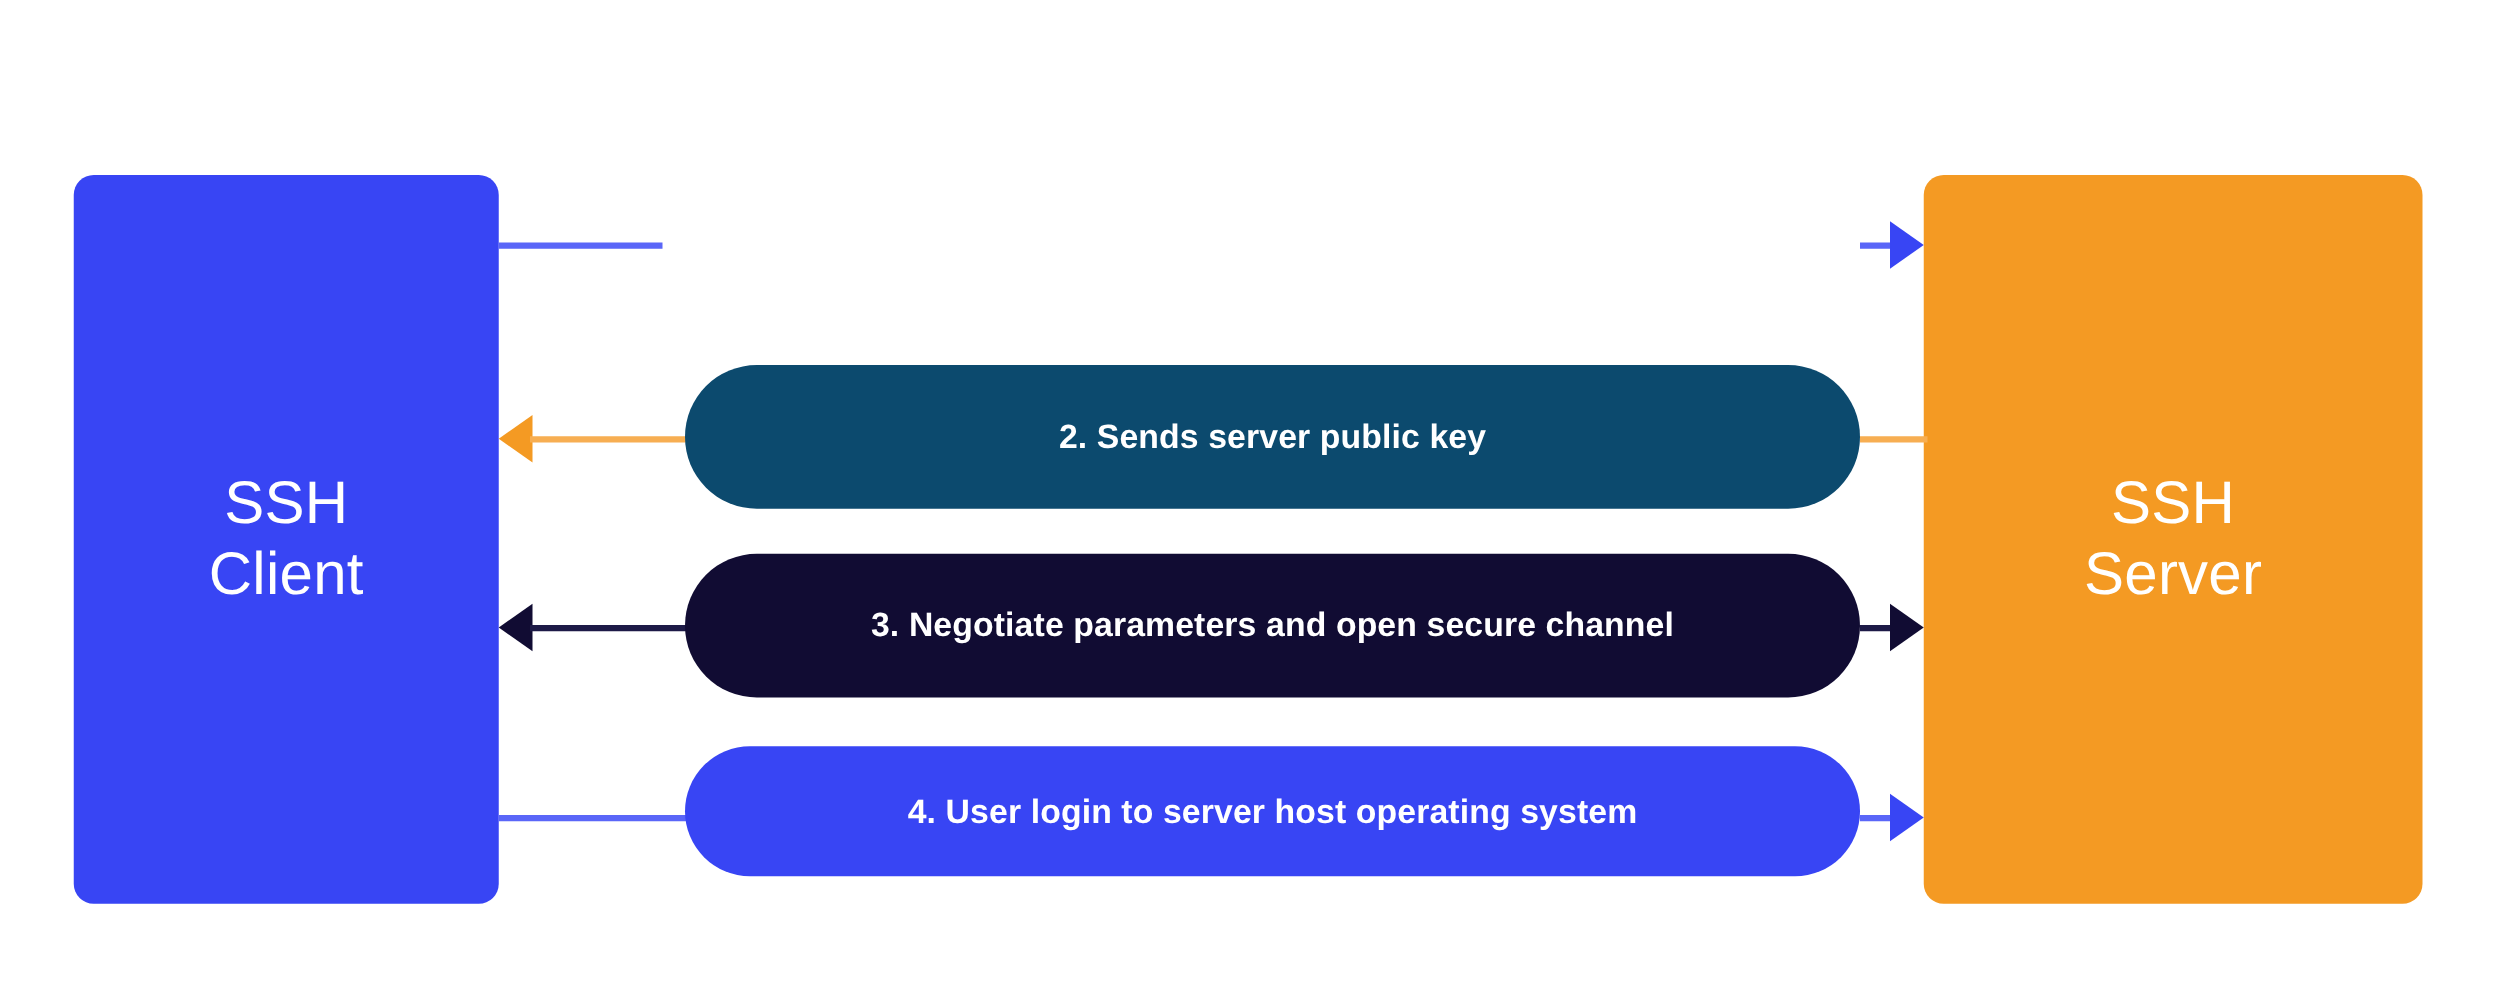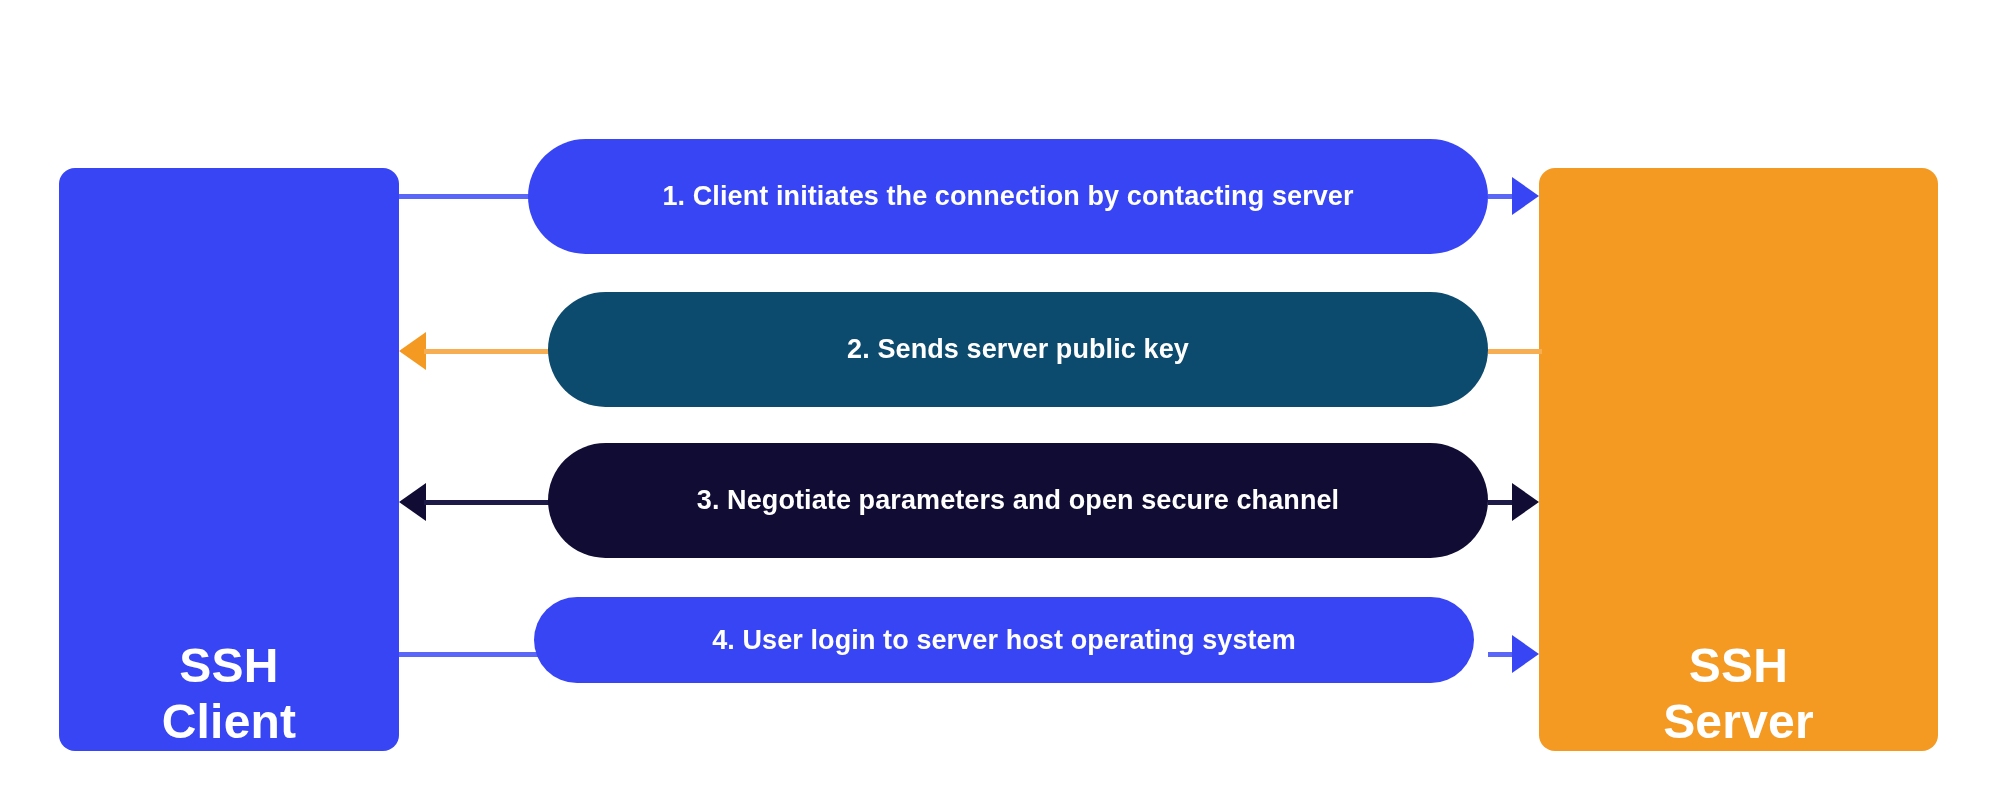"1. Client initiates the connection" div.pill { html: <div> <span>1. Client initiates the connection by contacting server</span> </div> -> none }
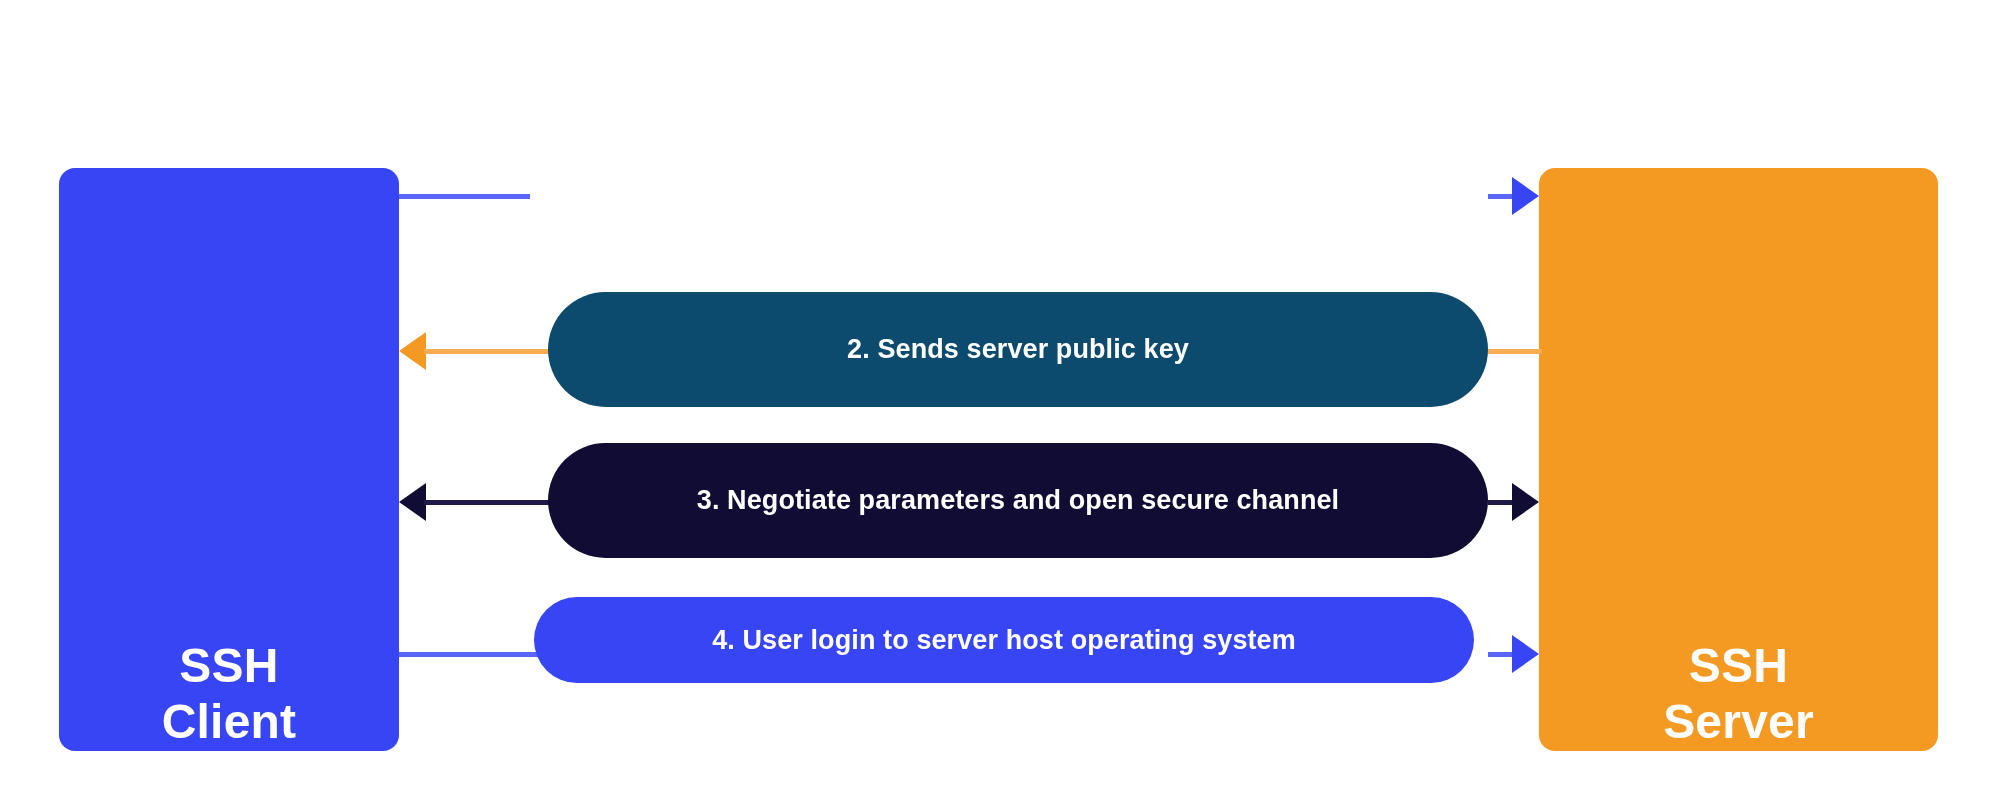"SSH" .endpoint { align-items: flex-end -> center; font-weight: 700 -> 400; margin-top: 28px -> none }
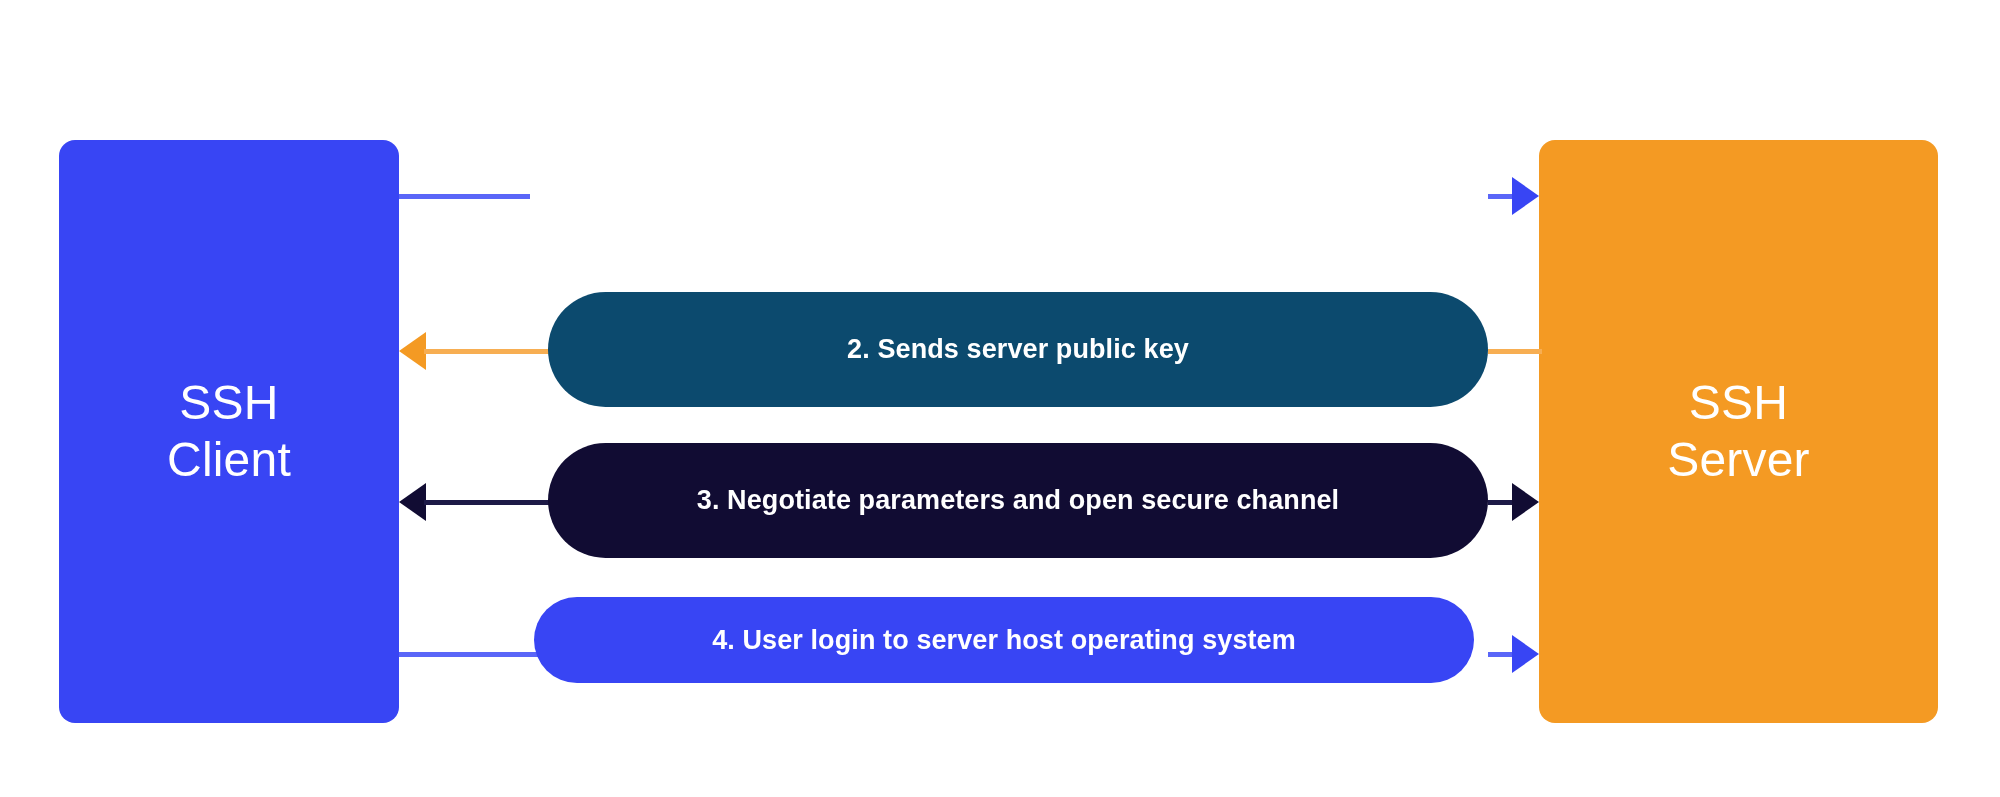"4. User login to server" #pill-4 { height: 86px -> 104px; left: 534px -> 548px }
